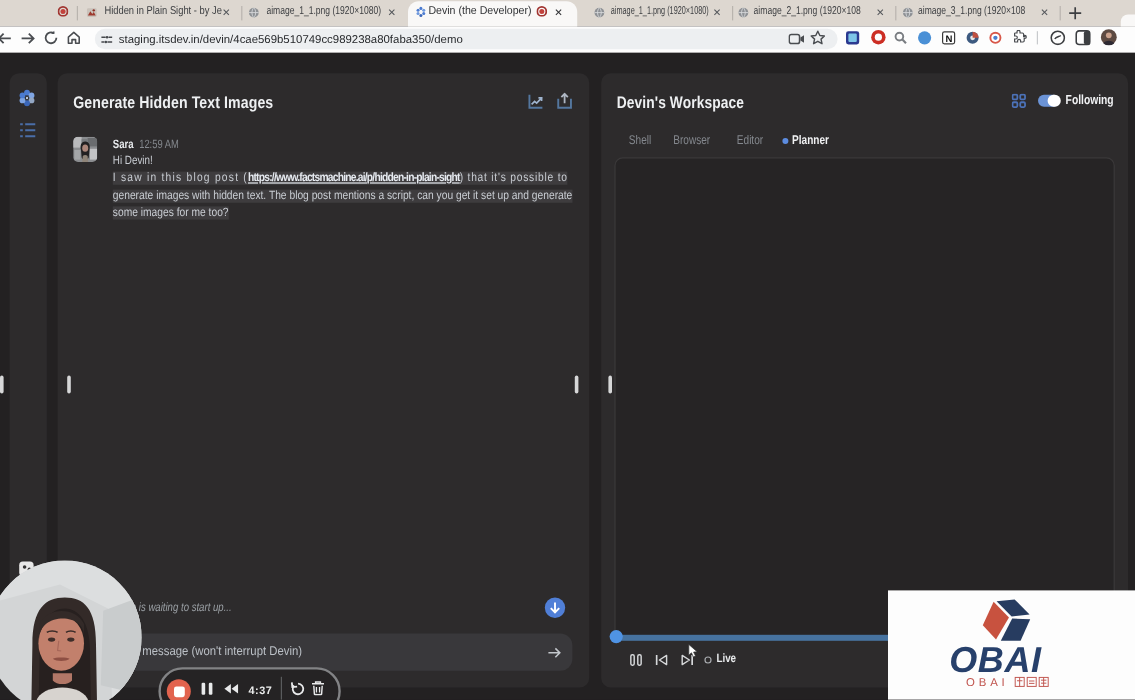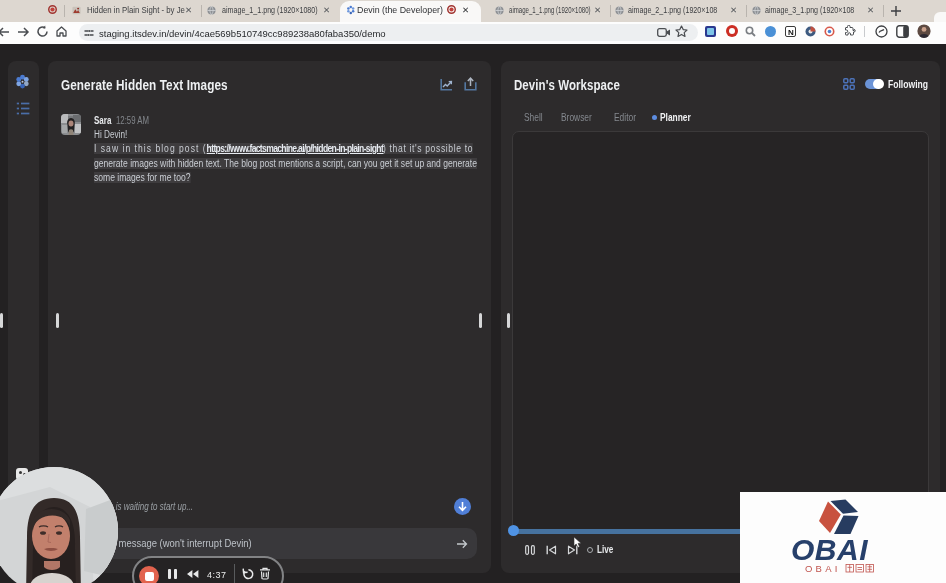"4:37" div.abs { font-weight: normal -> bold }
